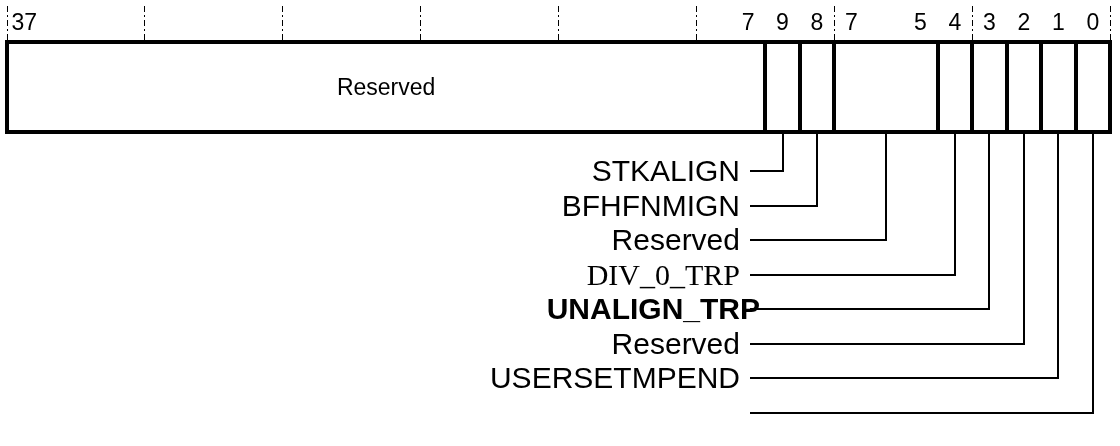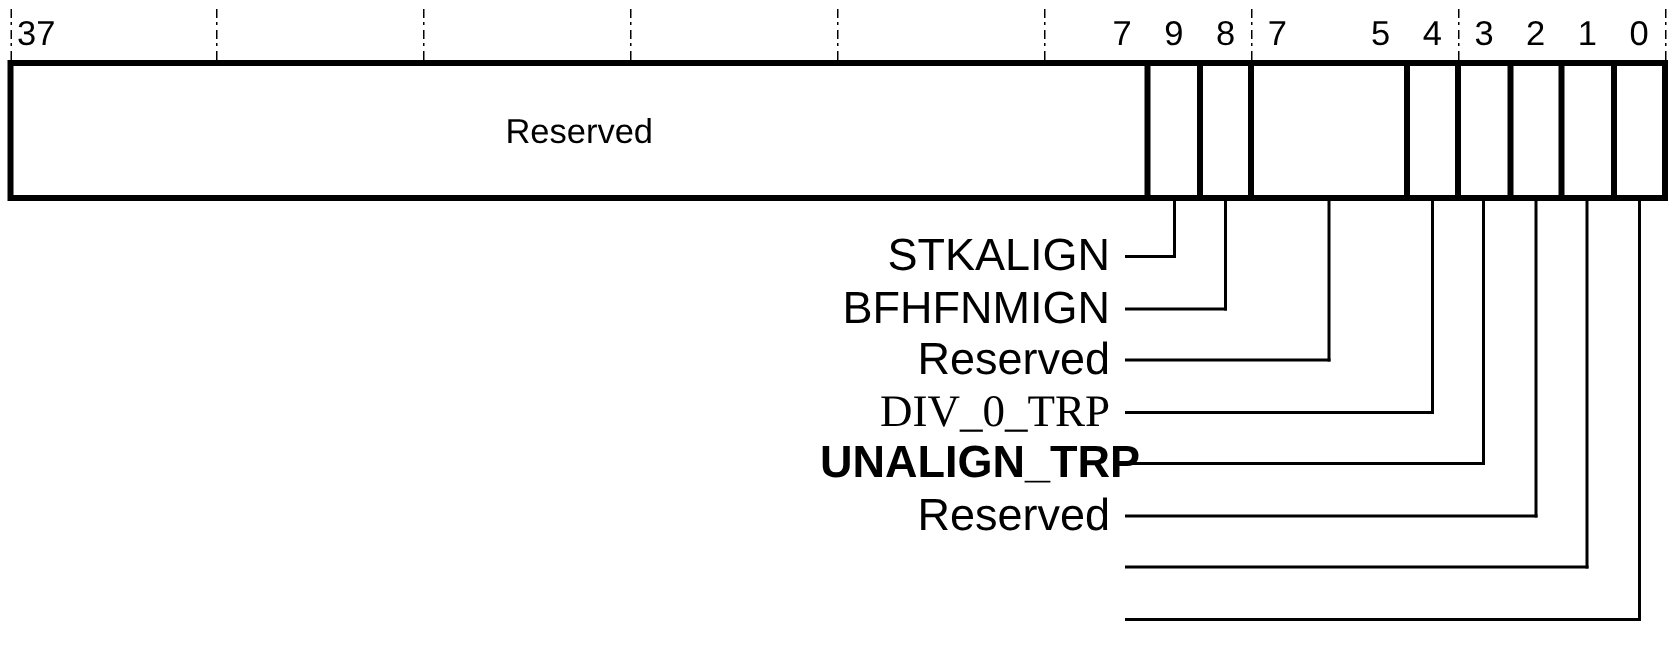"USERSETMPEND" div.abs { html: none -> <div>USERSETMPEND</div> }
